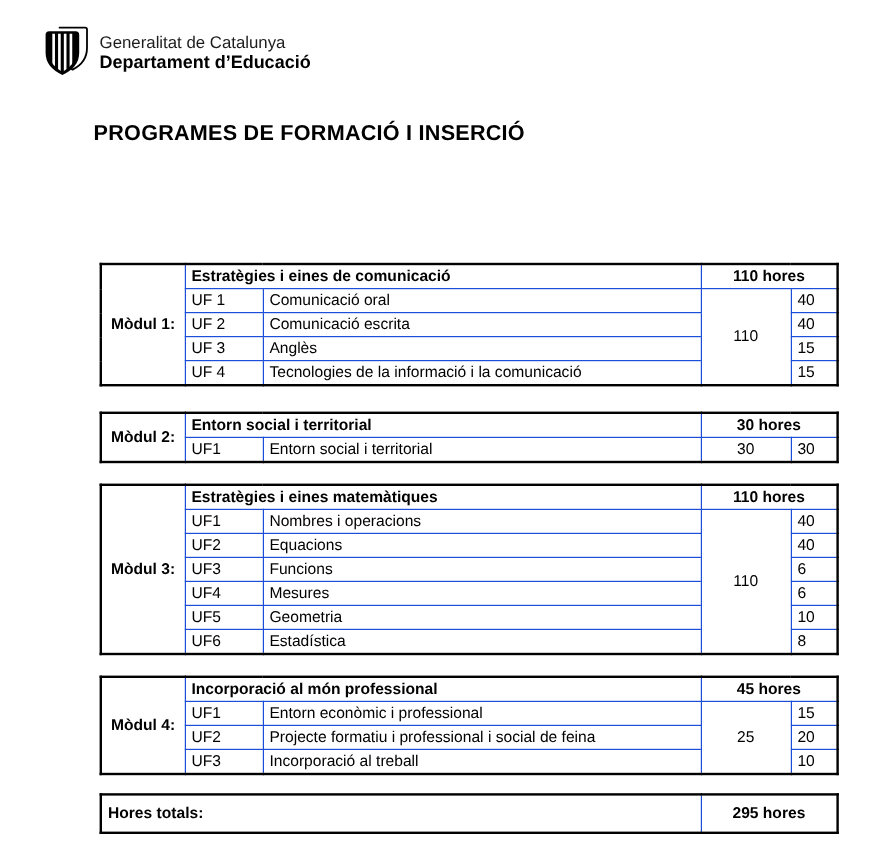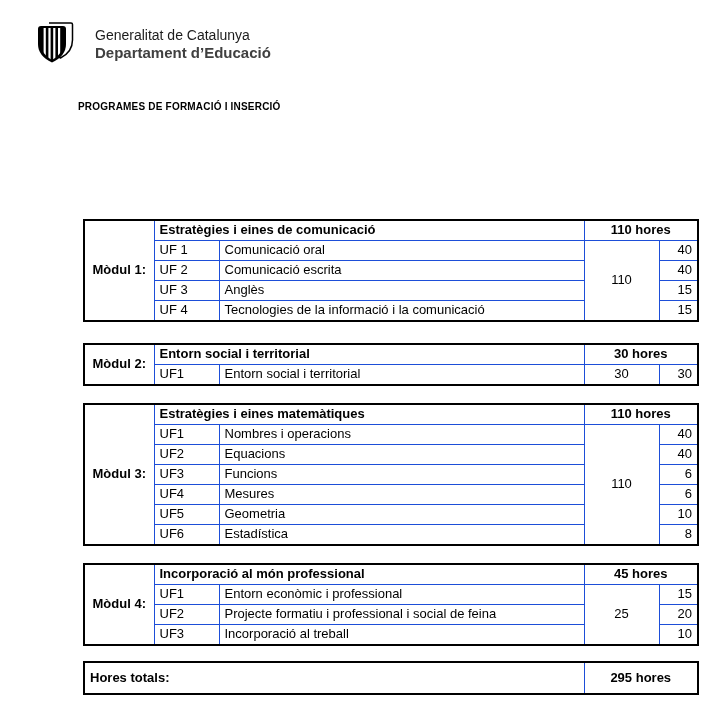"Generalitat de Catalunya" .logo-text { margin-left: 20px -> 8px }
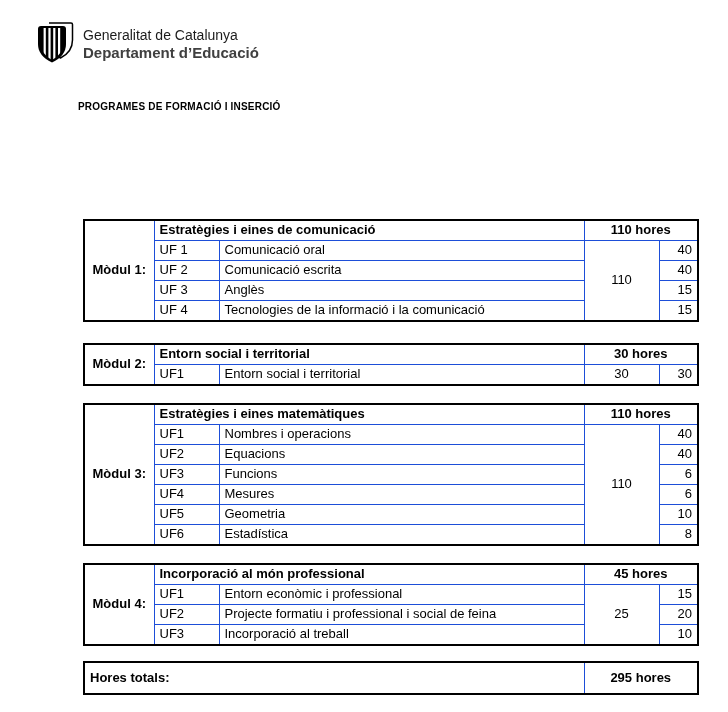"Departament d’Educació" .logo-dept { color: #404040 -> #000000 }
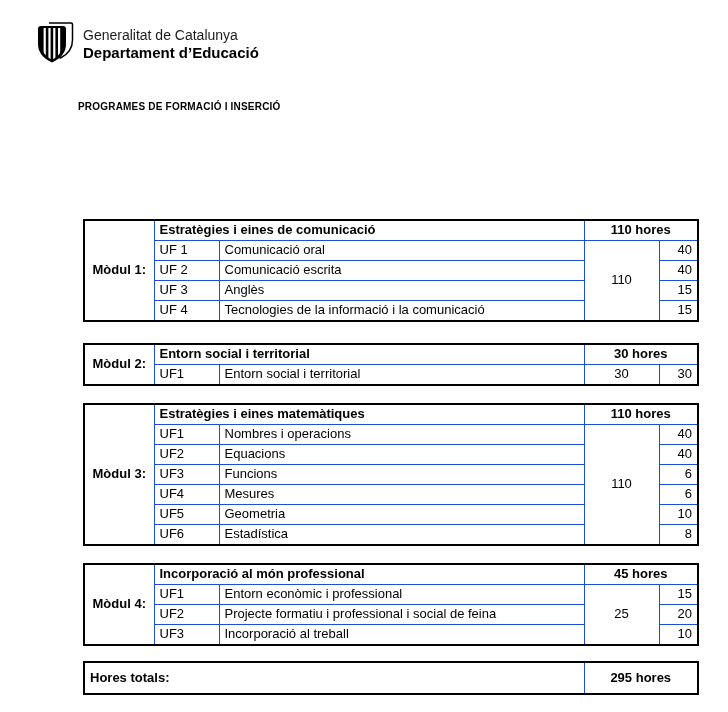"PROGRAMES DE FORMACIÓ I INSERCIÓ" .doc-title { font-size: 10px -> 18px }
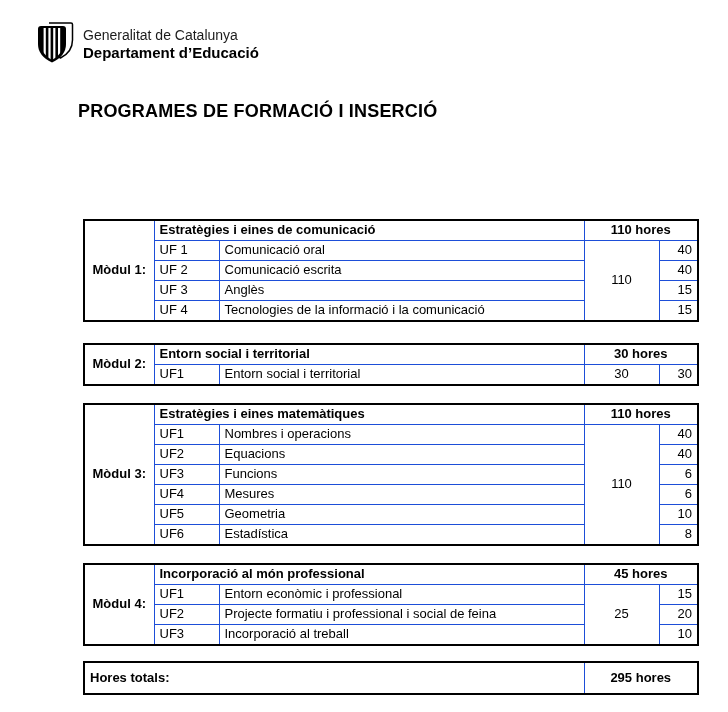"40" td.hrs { text-align: right -> left }
